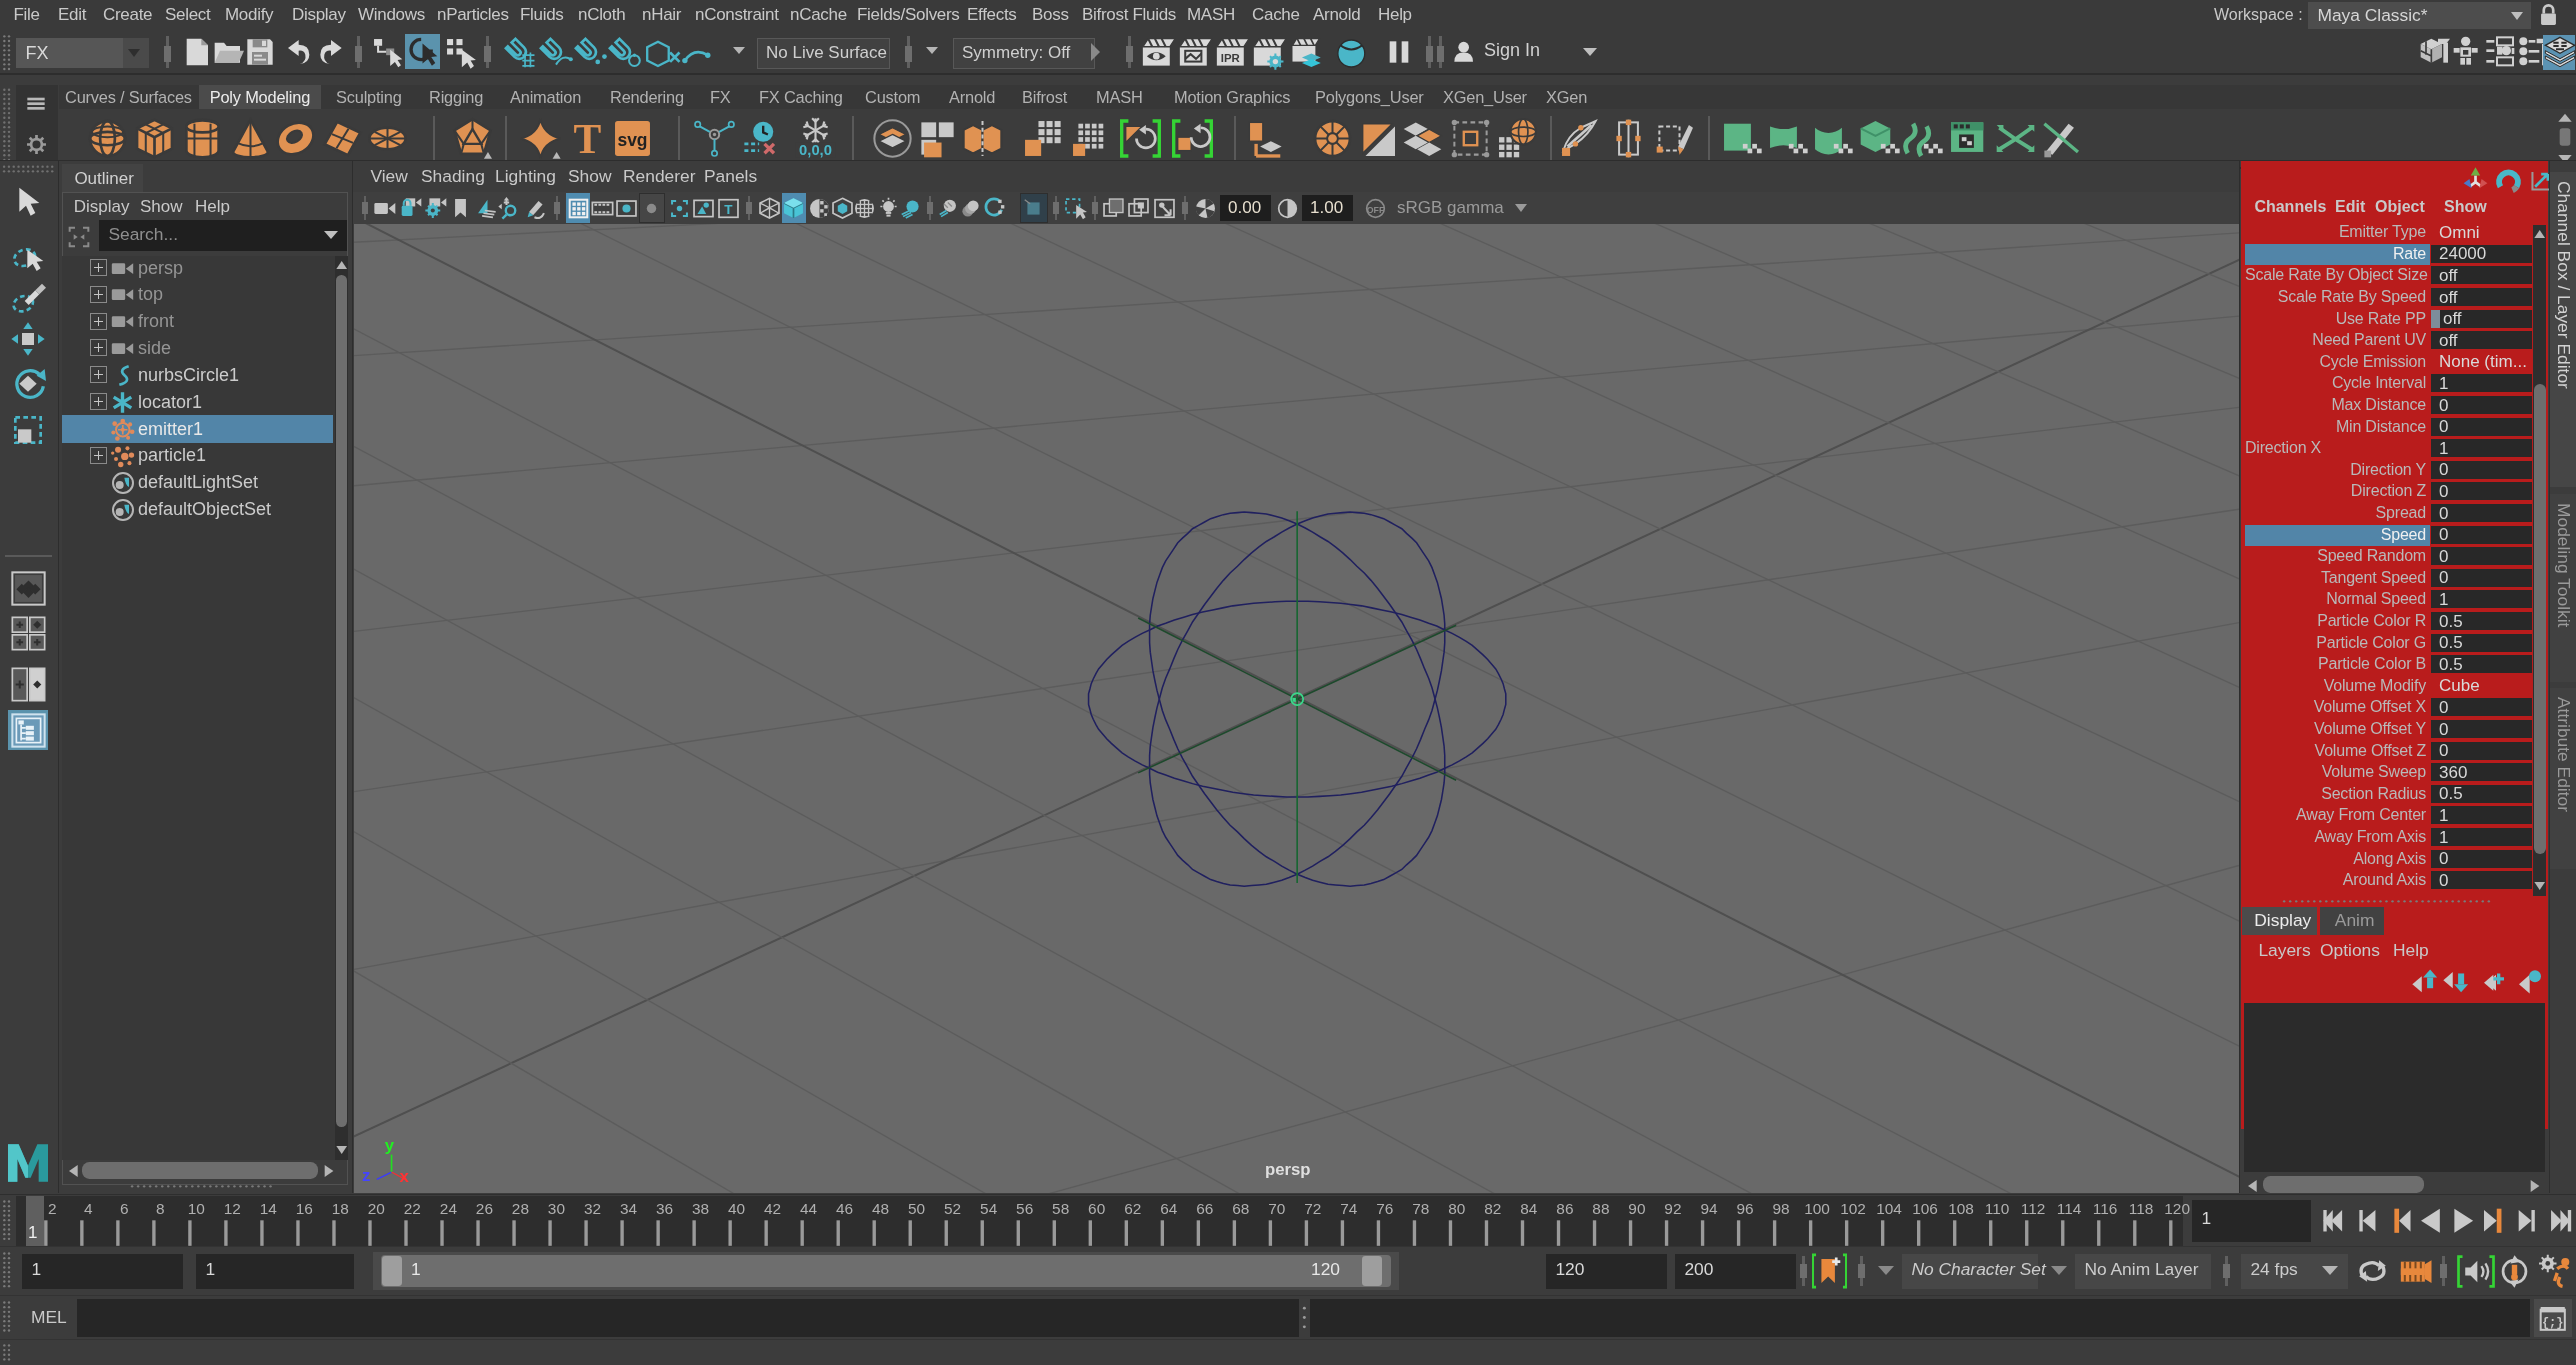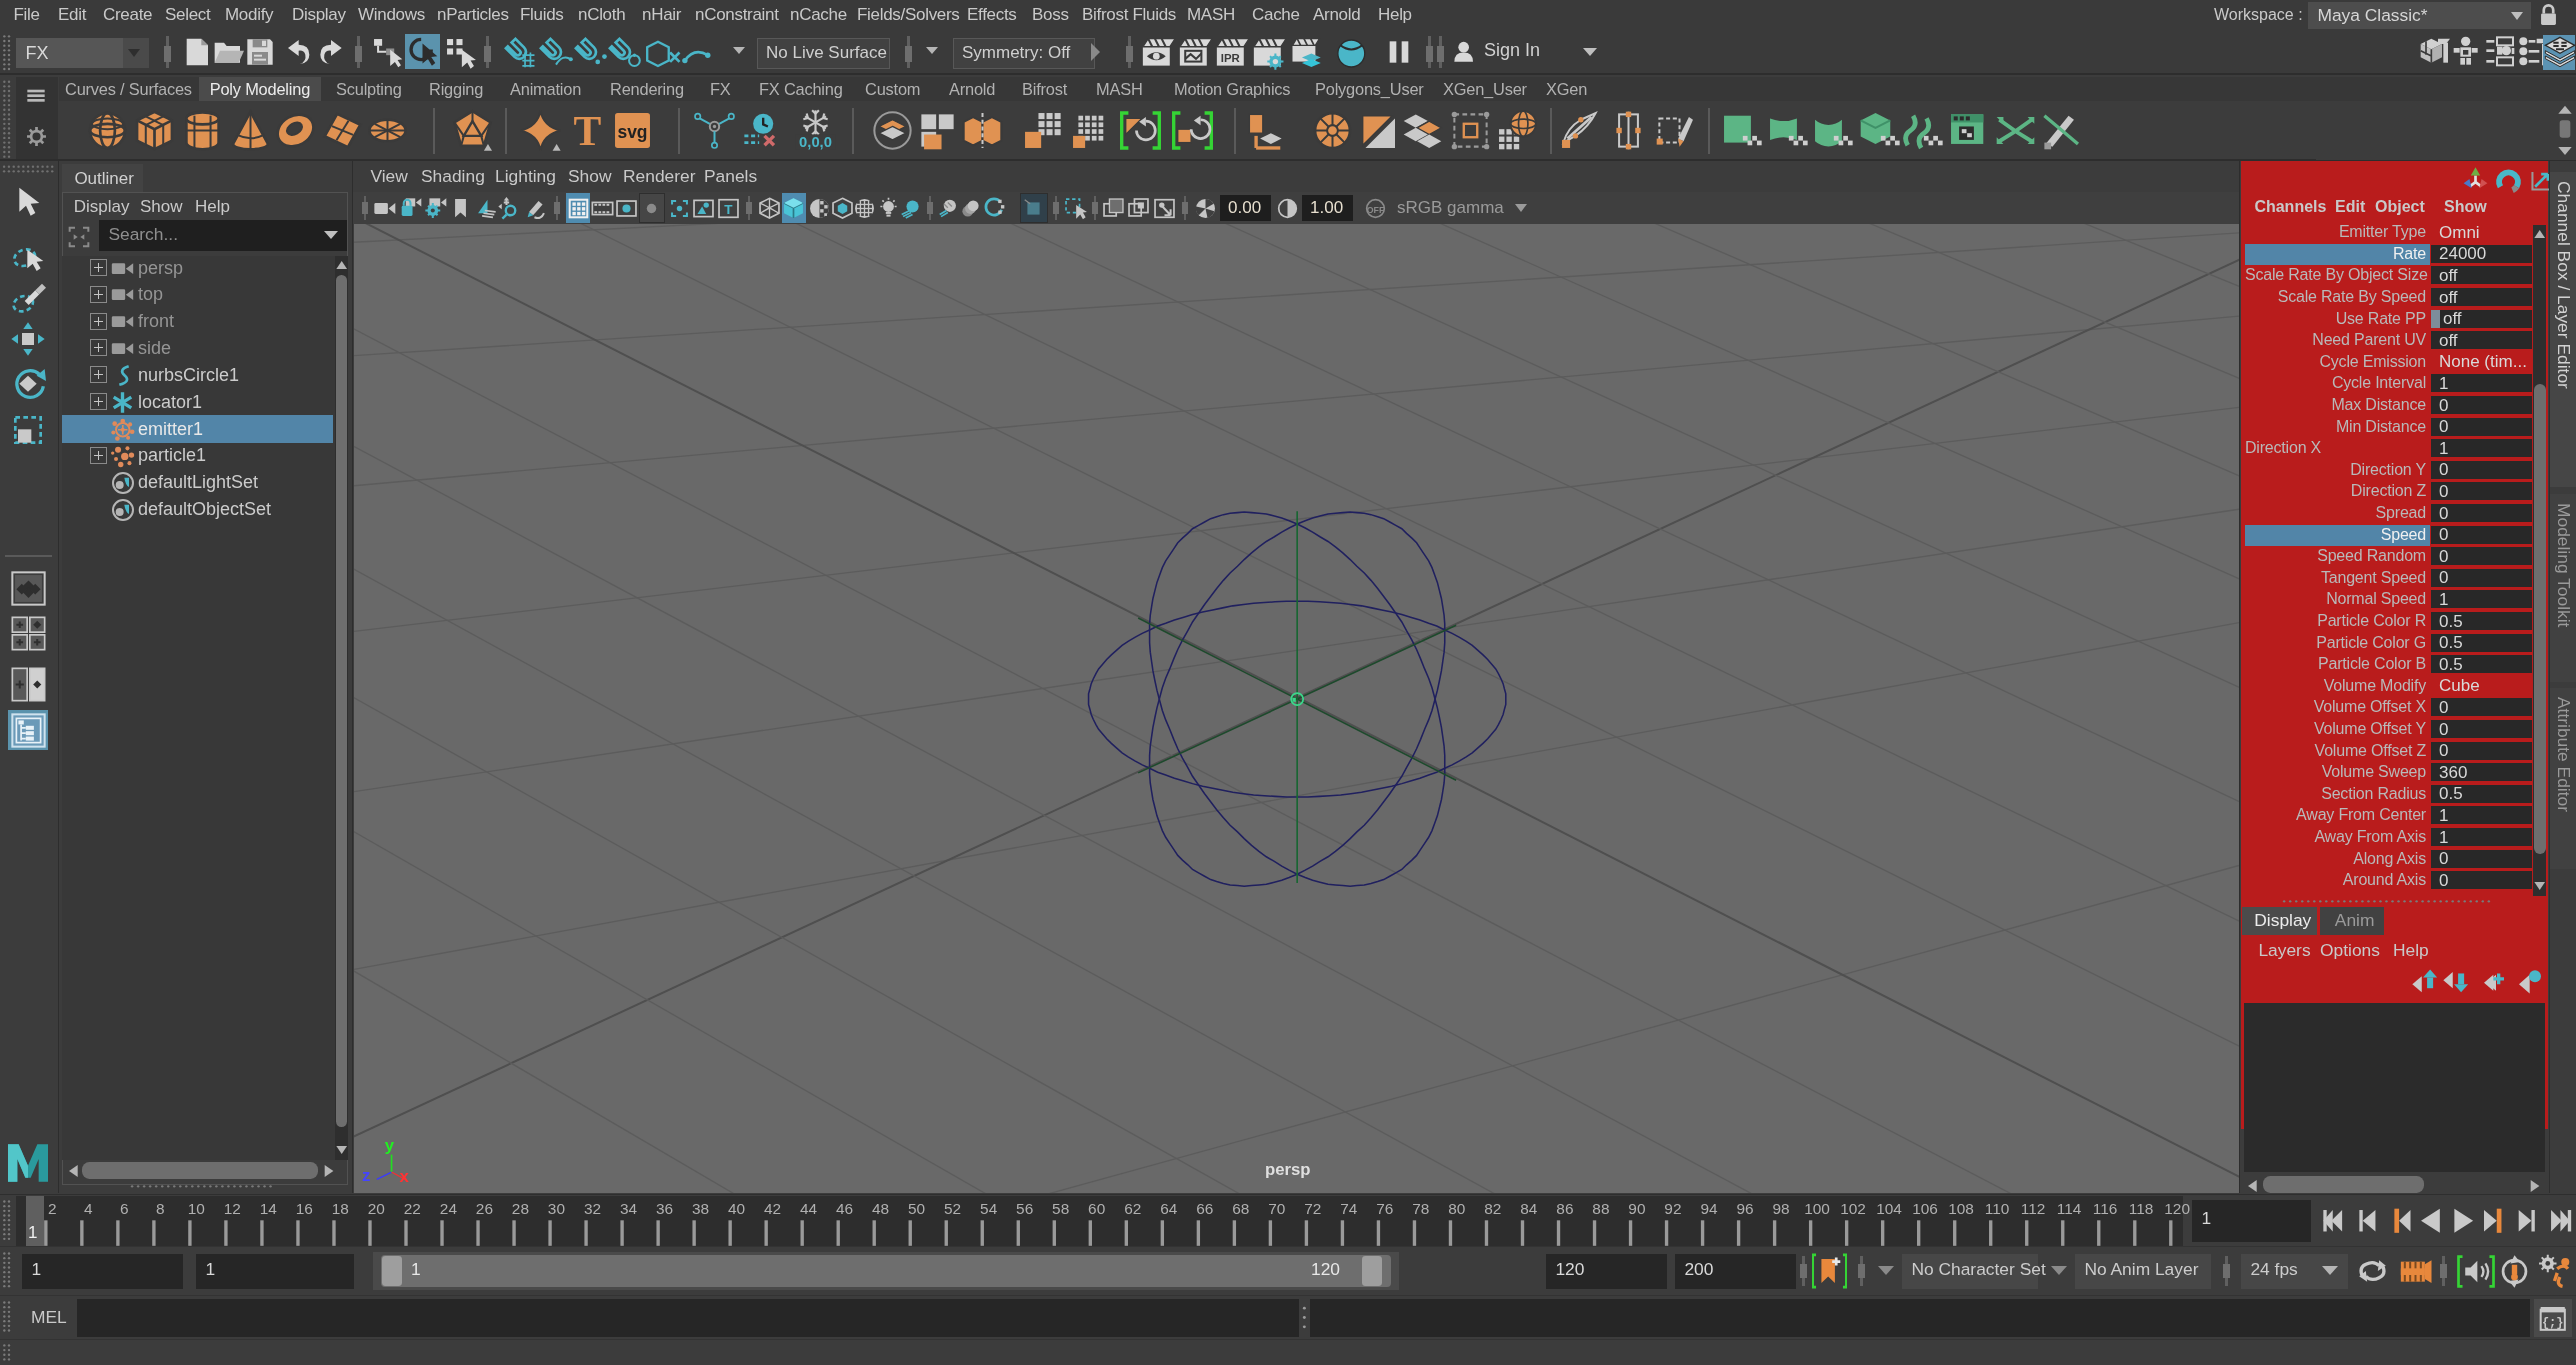"Curves / Surfaces" div { top: 77px -> 85px }
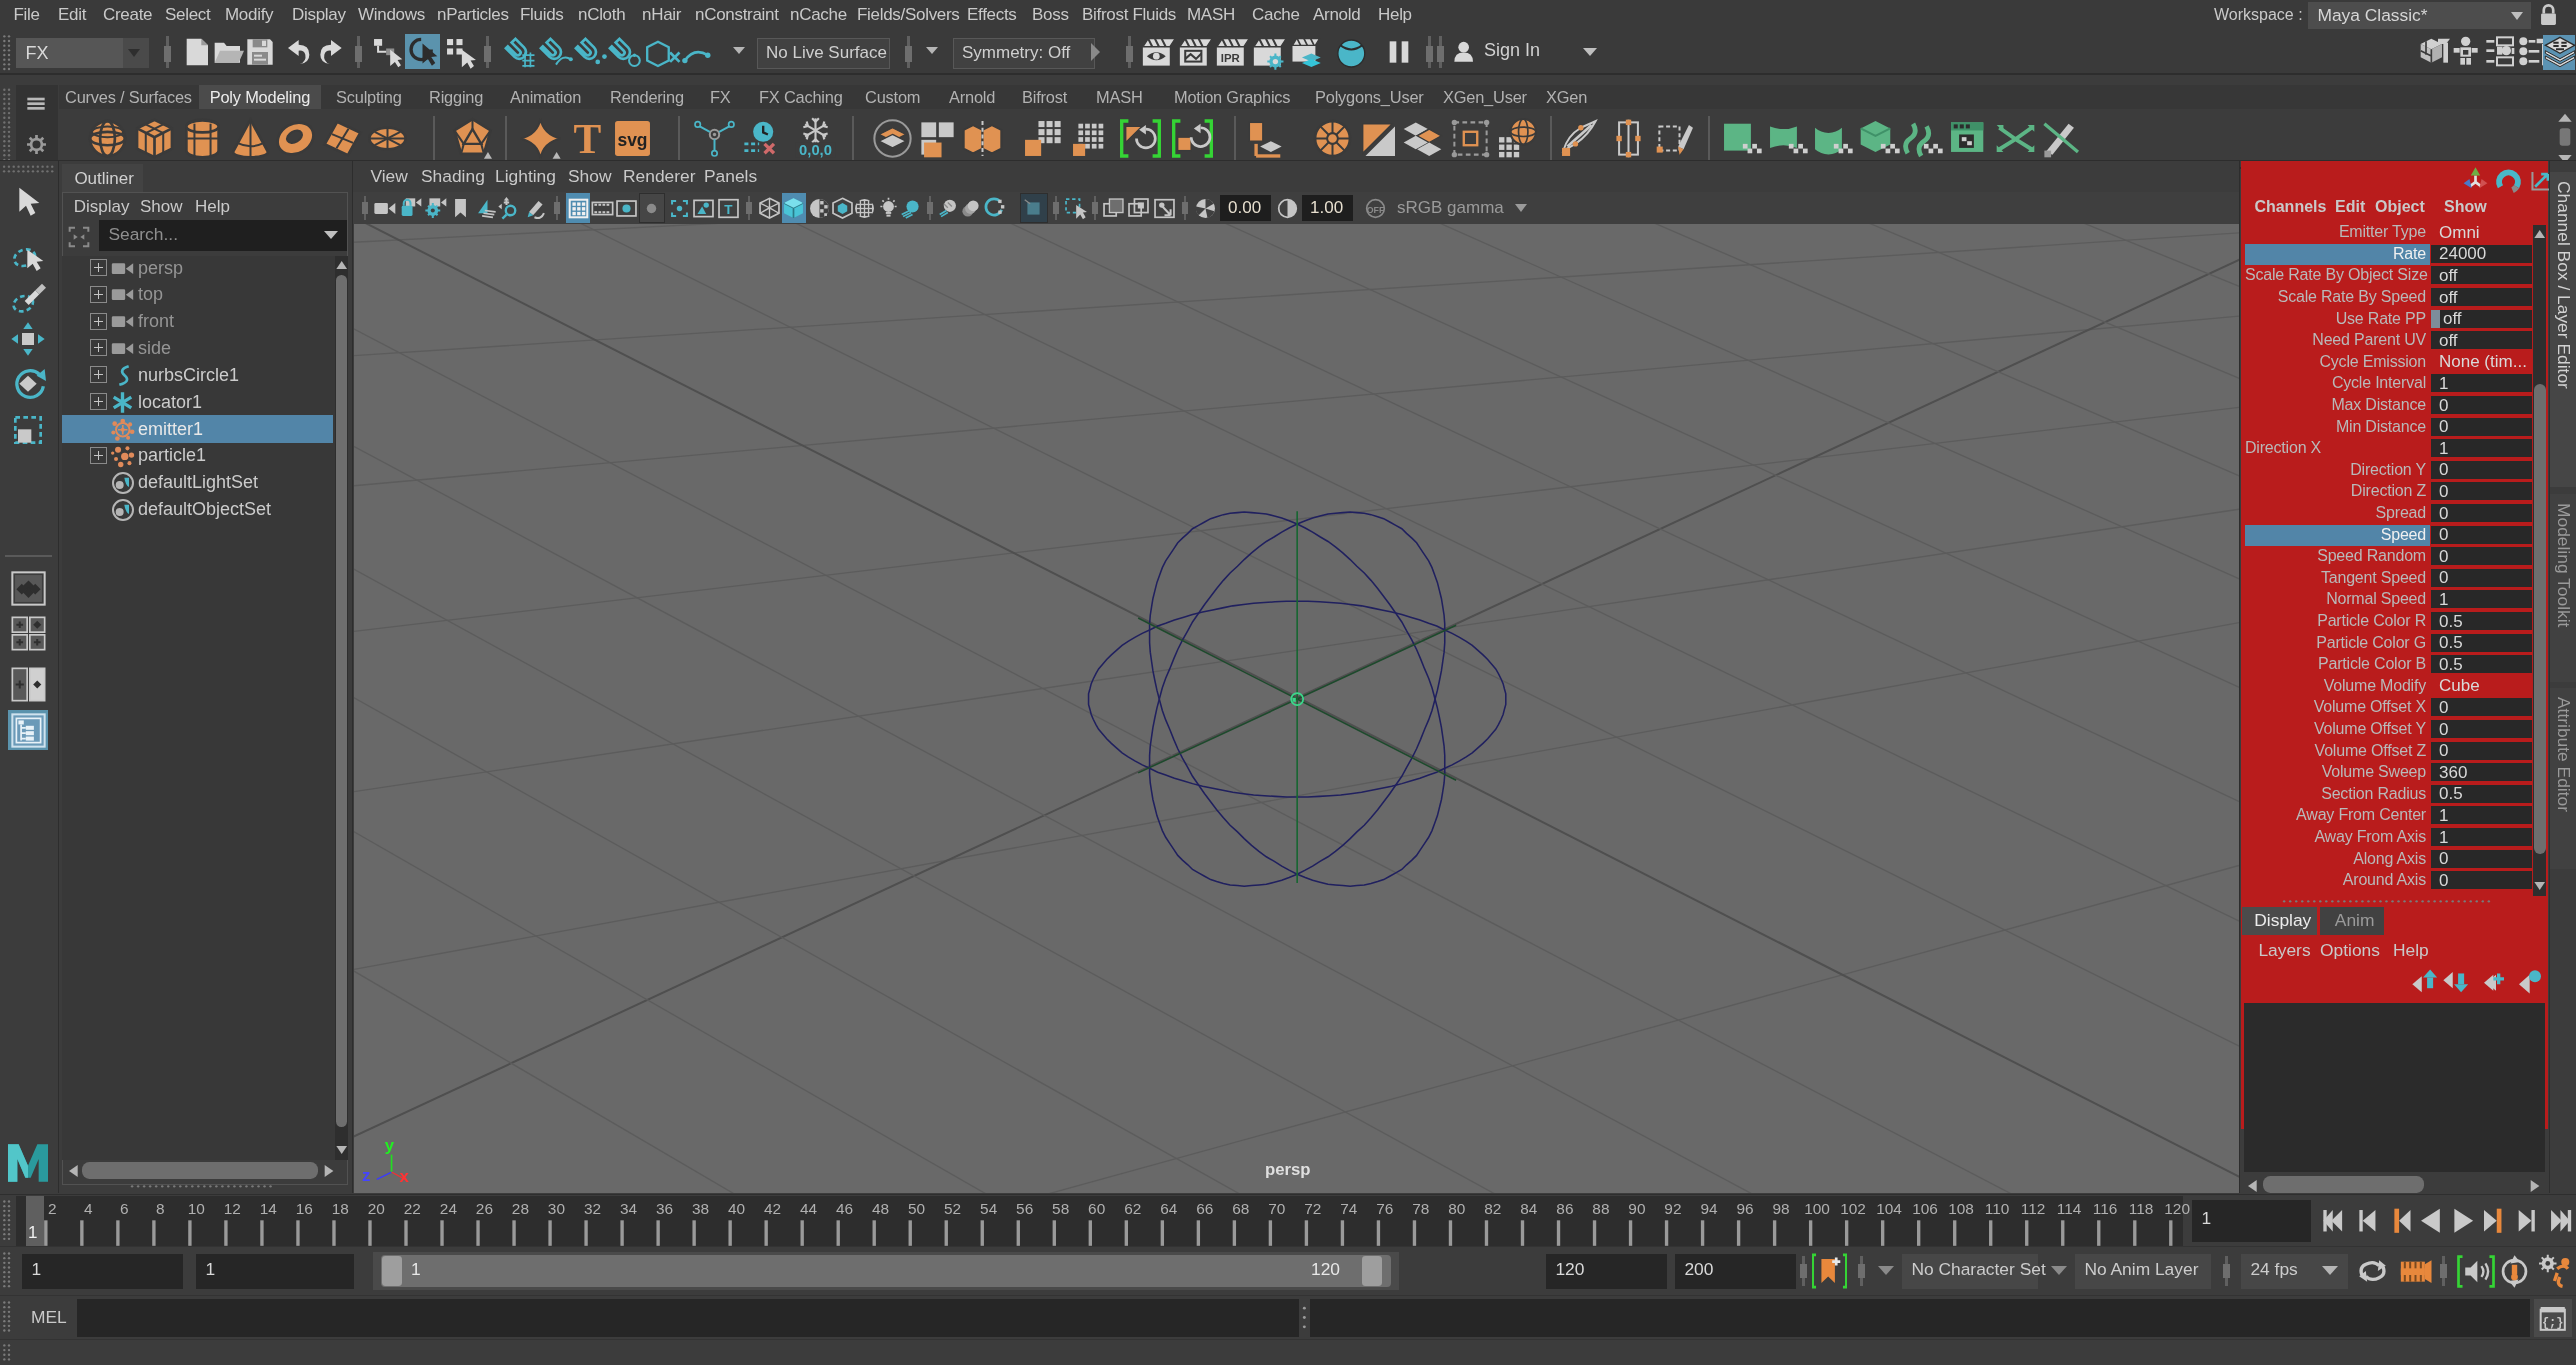"No Character Set" div { font-style: none -> italic }
